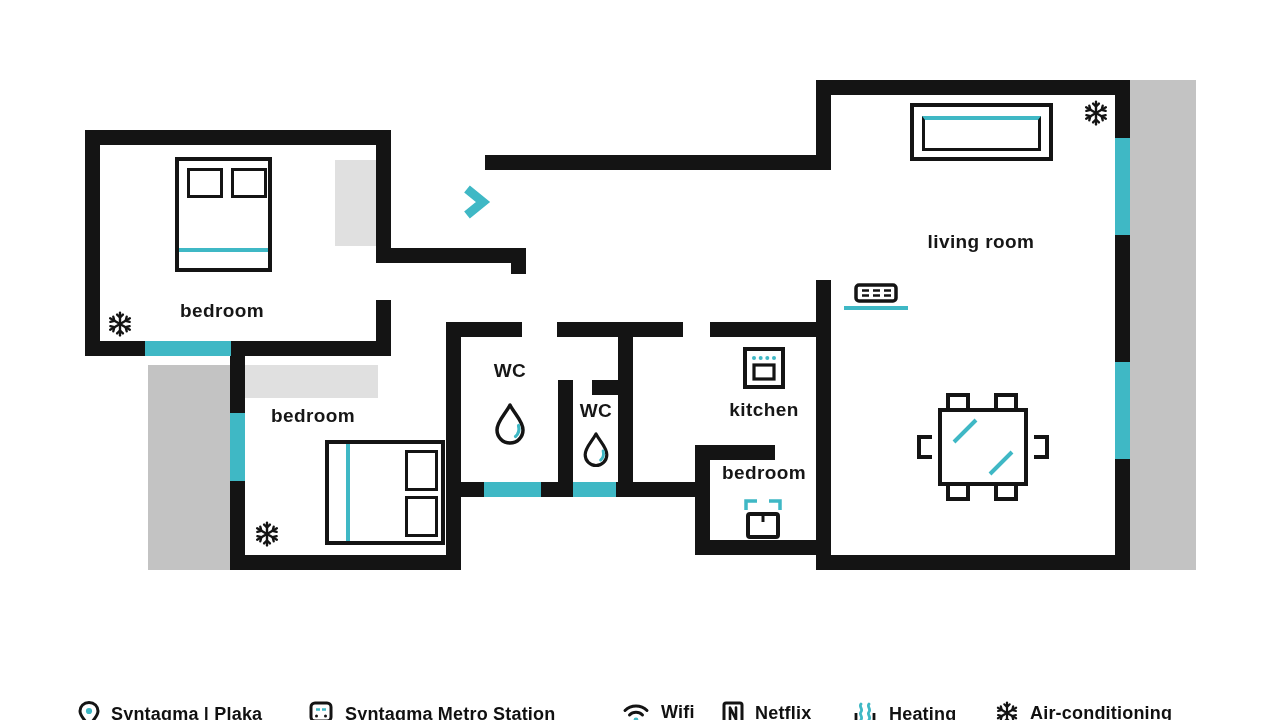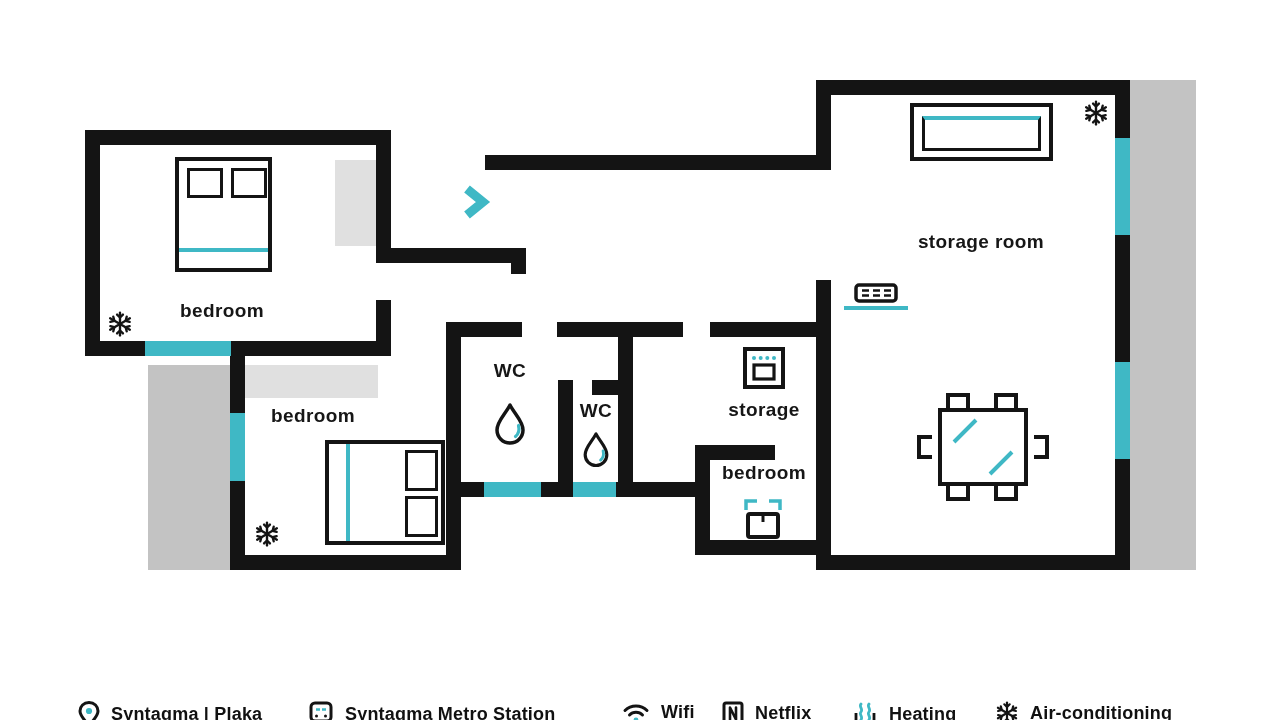"storage room" div.room-label { text: storage -> living }
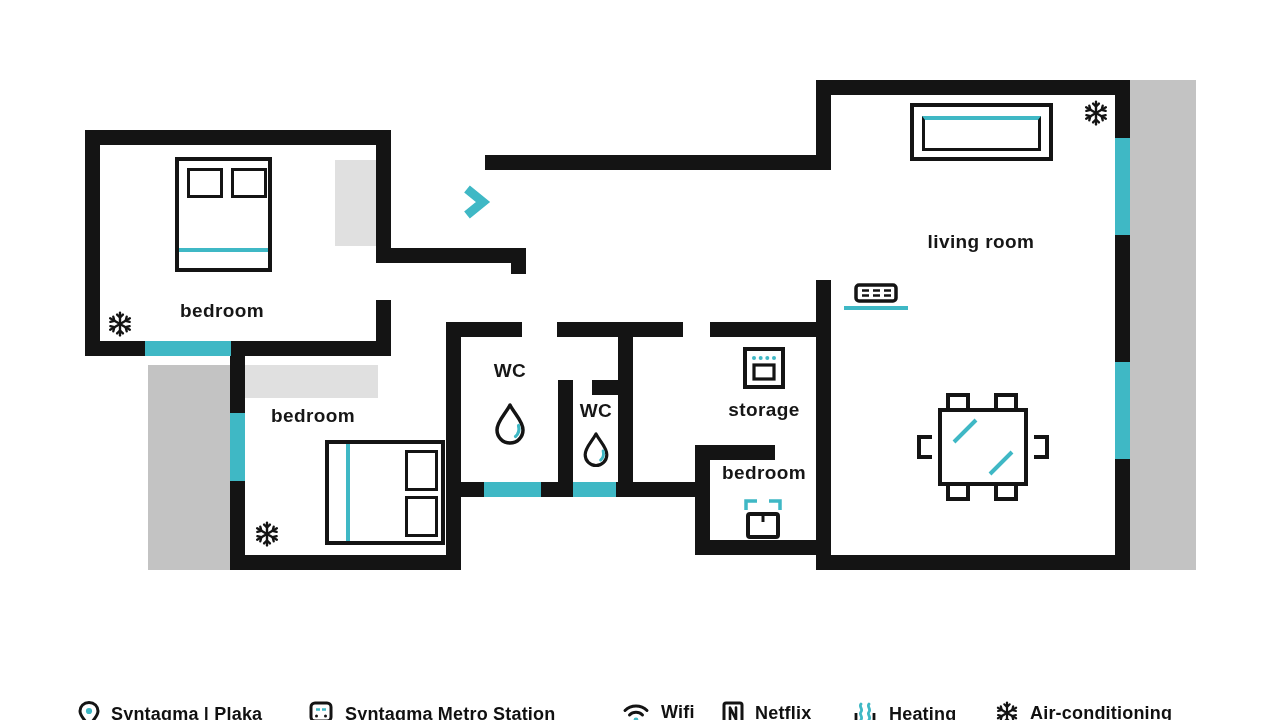"storage" div.room-label { text: storage -> kitchen }
